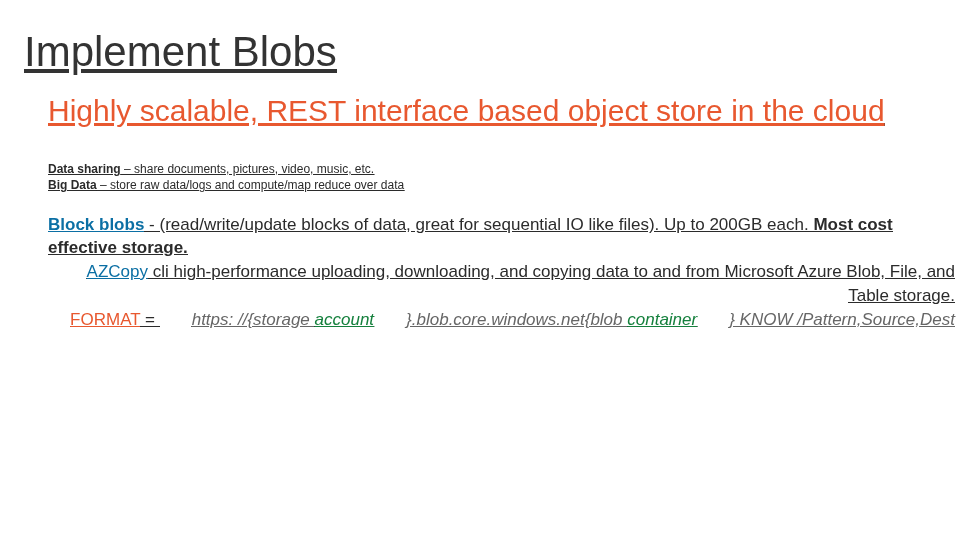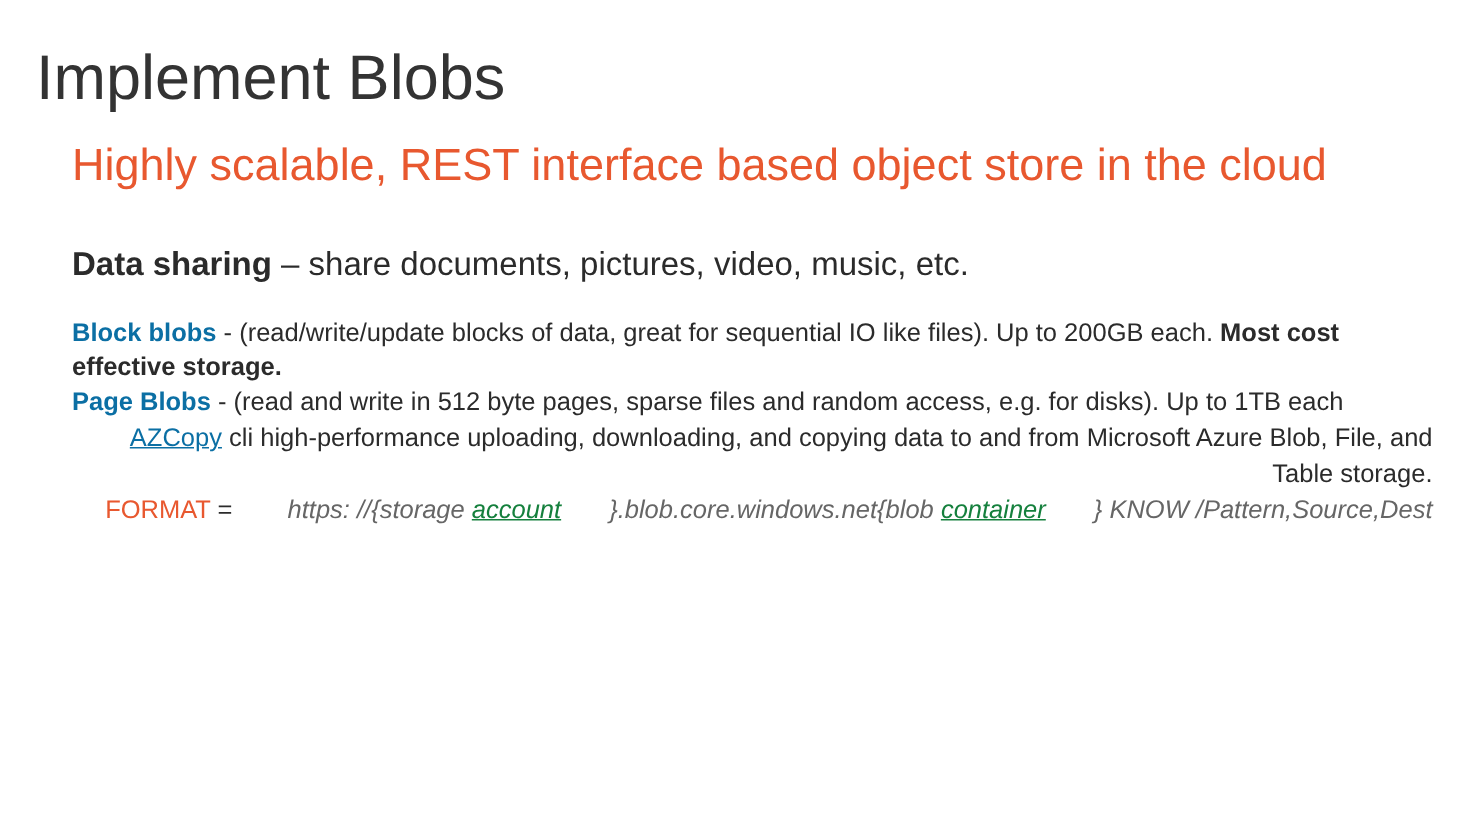"Implement Blobs" * { text-decoration: none -> underline }
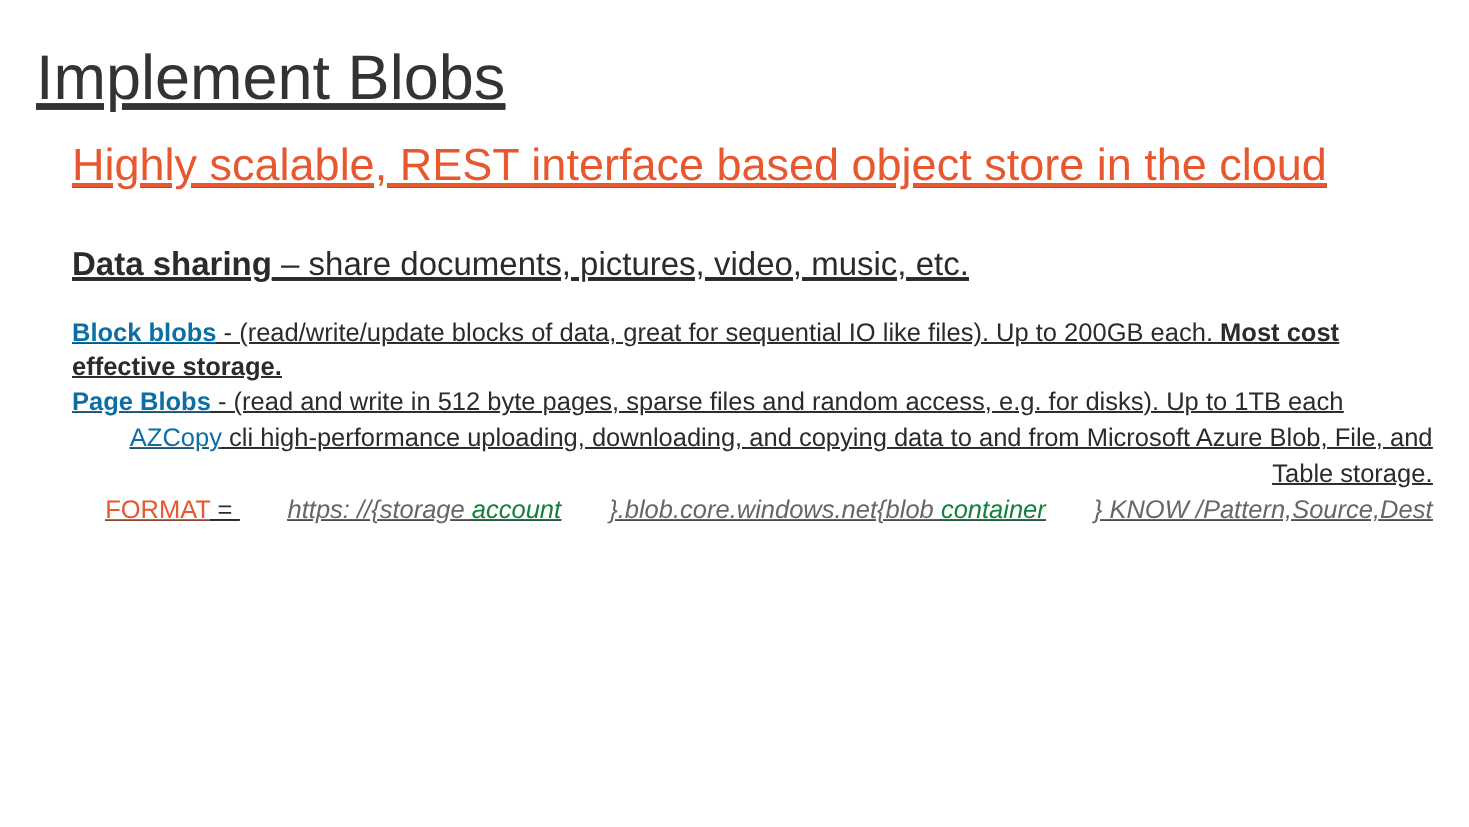"Data sharing – share documents," .section { font-size: 22px -> 12px }
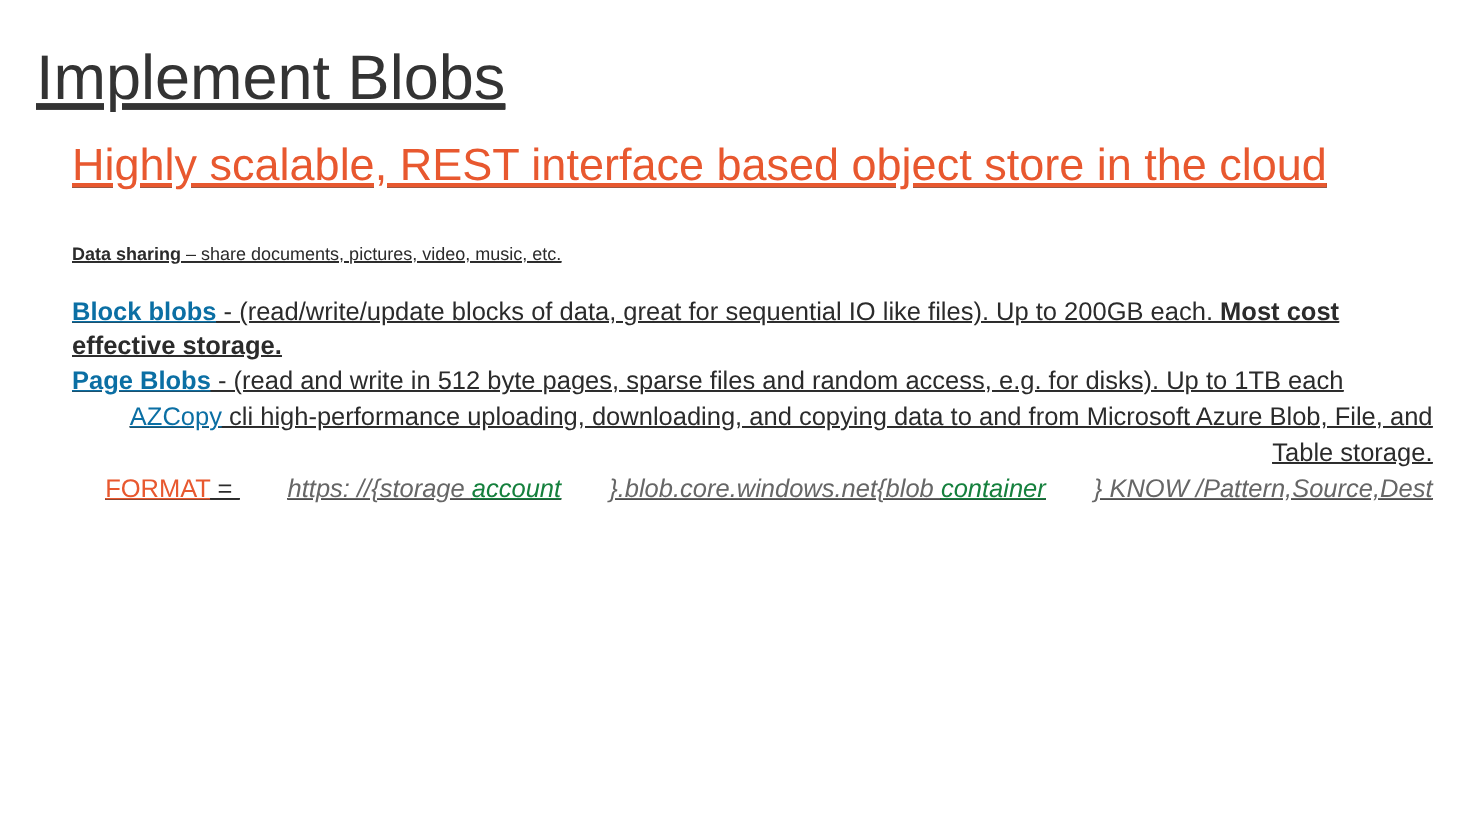"Big Data – store raw" div { html: none -> <div> <span>Big Data</span><span> – store raw data/logs and compute/map reduce over data</span> </div> }
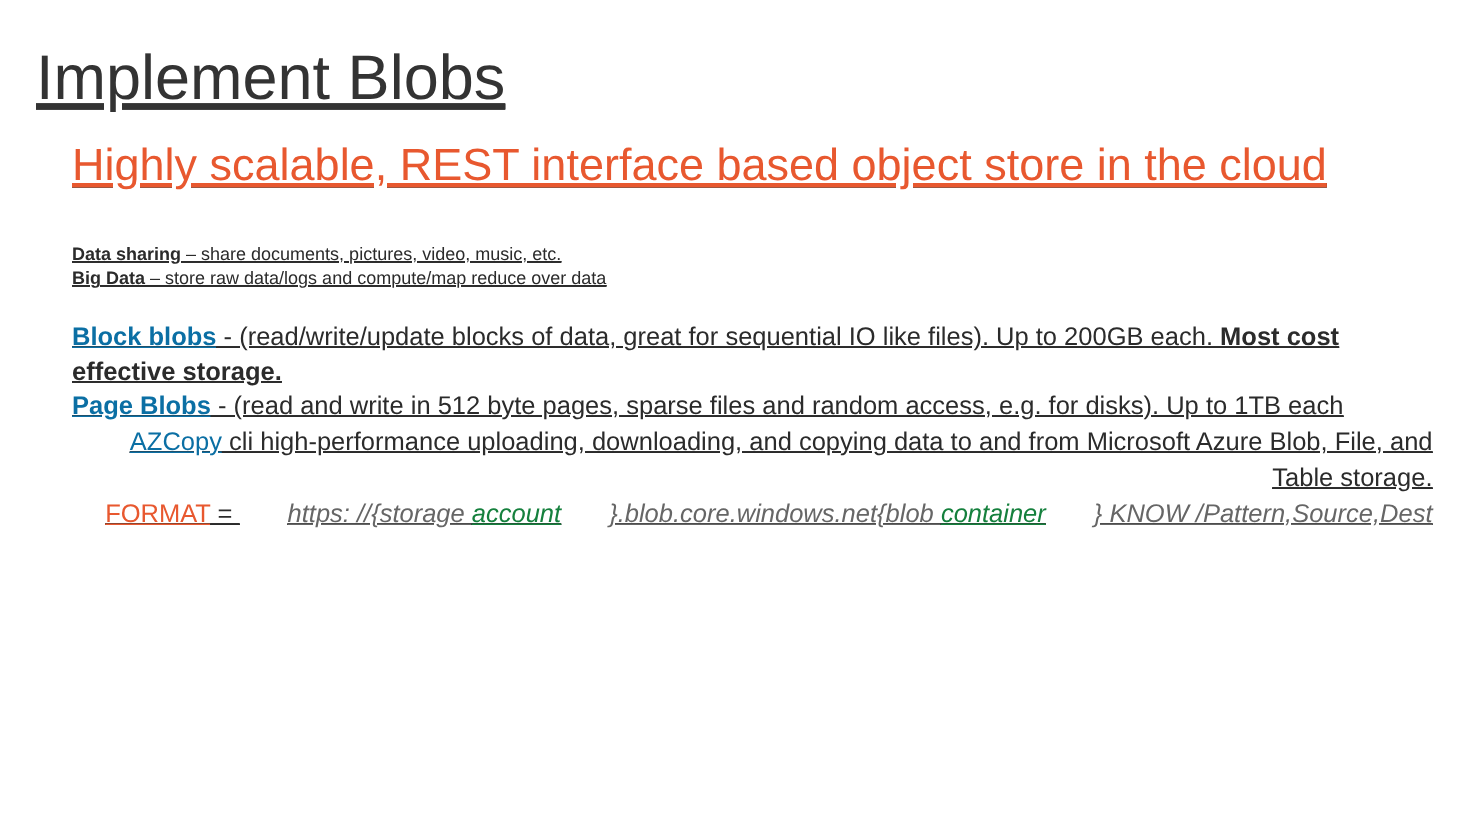"Page Blobs - (read and" div { html: <div> <span>Page Blobs</span><span> - (read and write in 512 byte pages, sparse files and random access, e.g. for disks). Up to 1TB each</span> </div> -> none }
